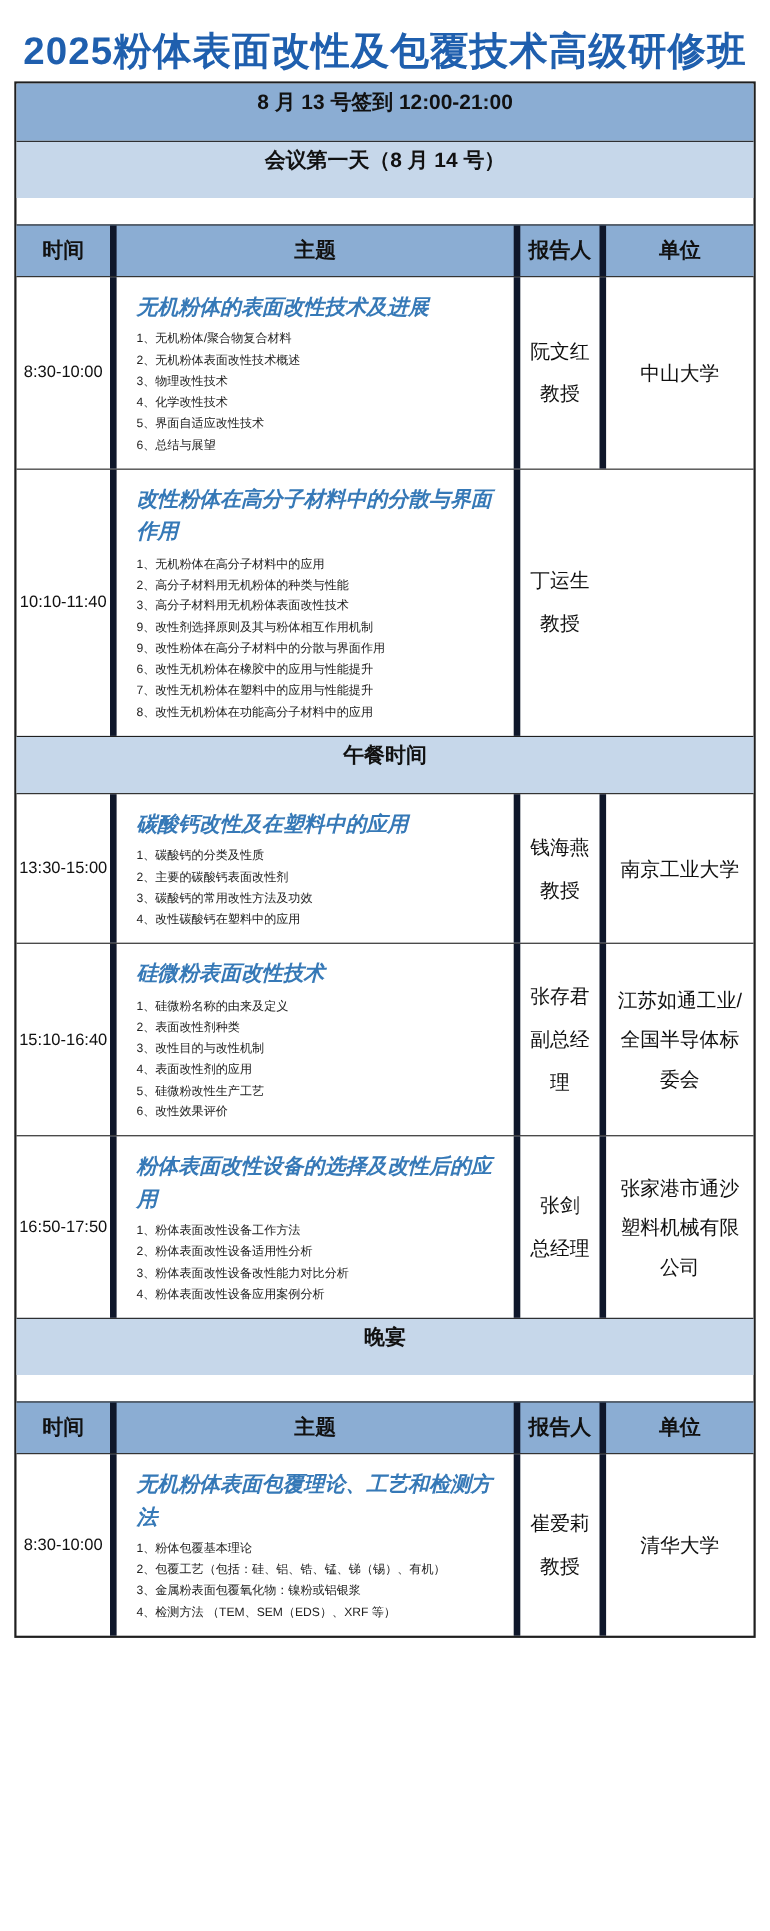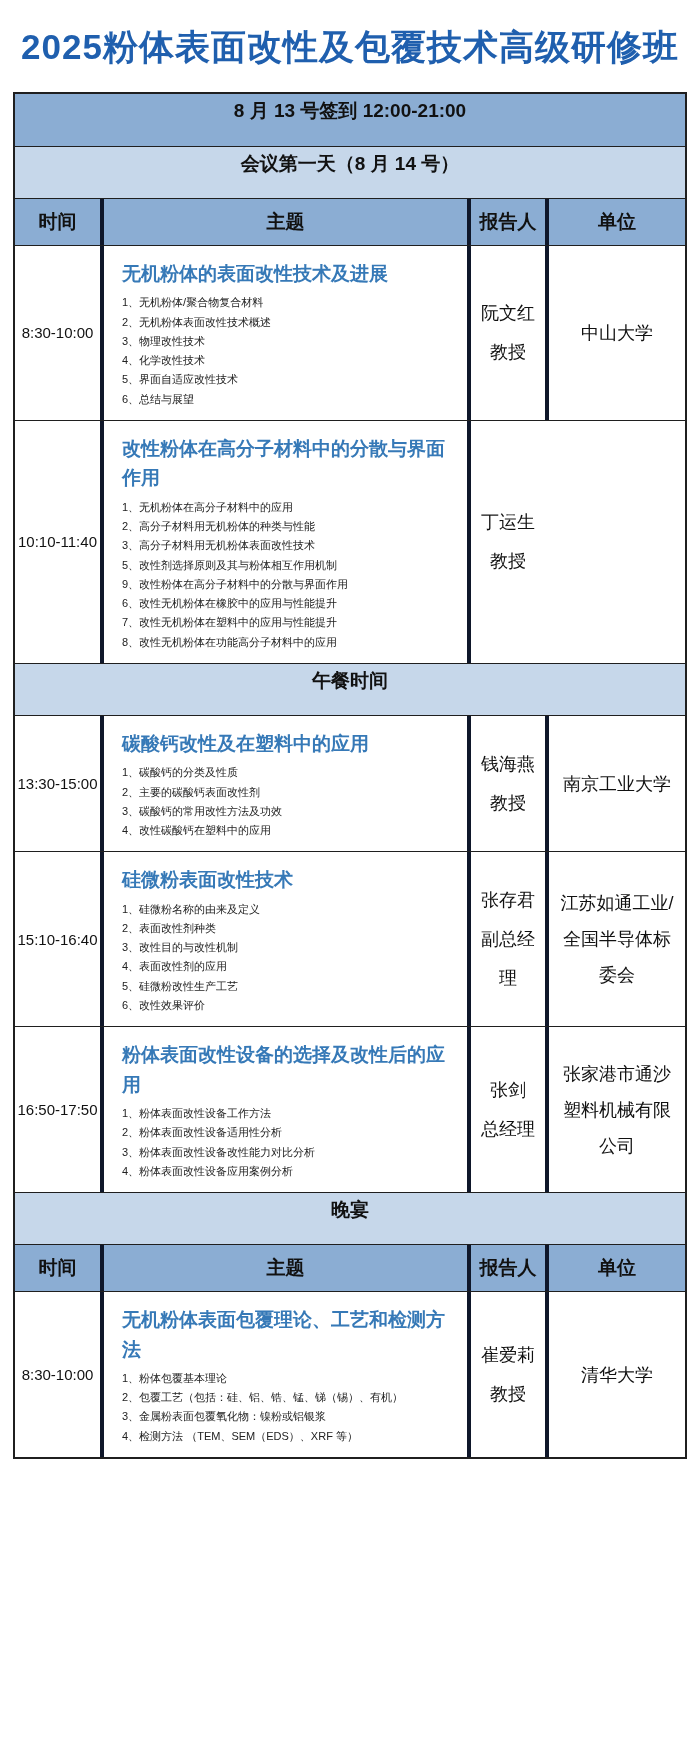"2025粉体表面改性及包覆技术高级研修班" .page-title { margin: 10px 10px 24px 10px -> 10px 10px 6px 10px }
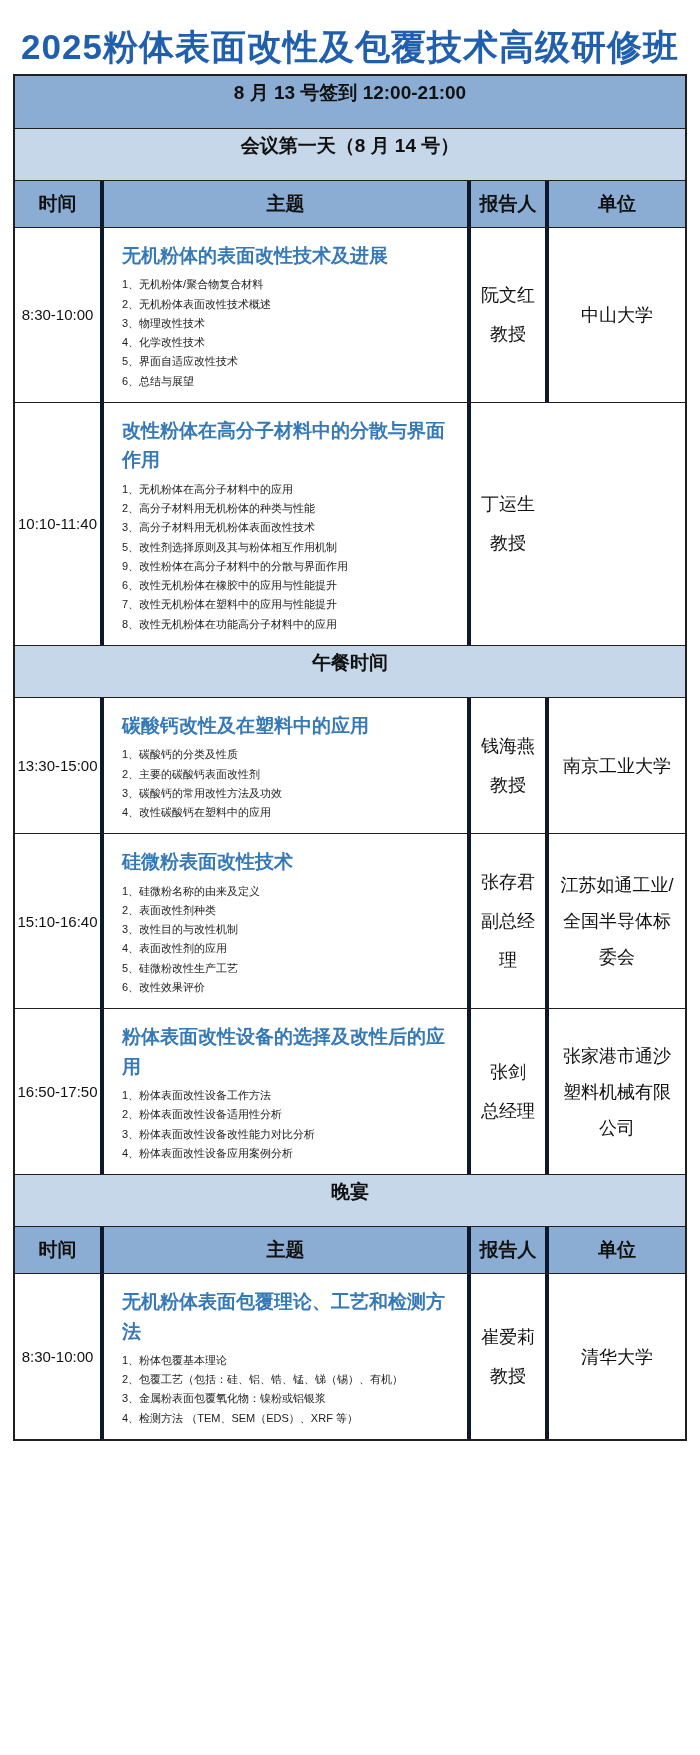"时间" .header-row { margin-top: none -> 24px }
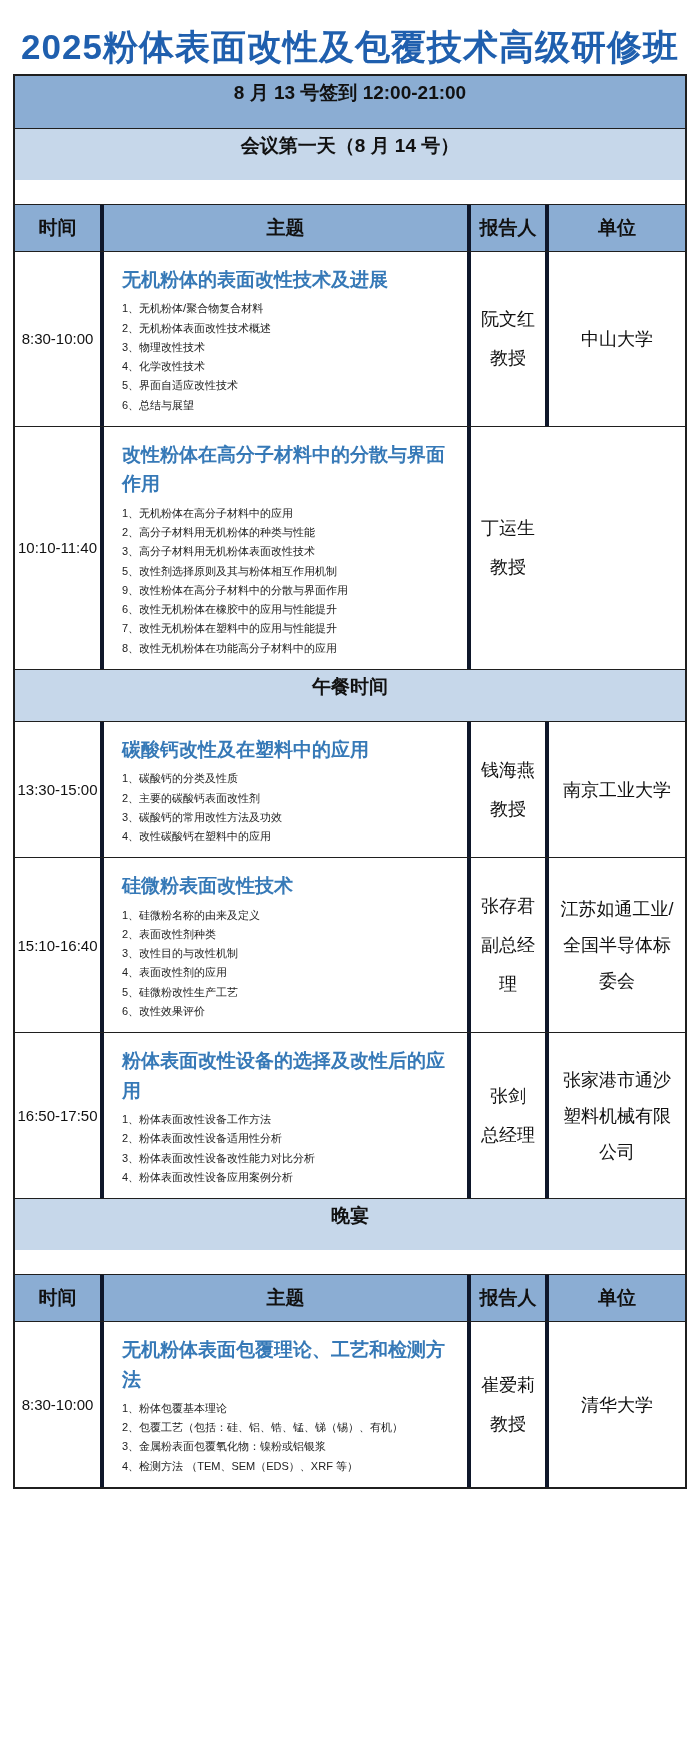"主题" .cell { border-left: 4px solid #0f172a -> 6px solid #0f172a }
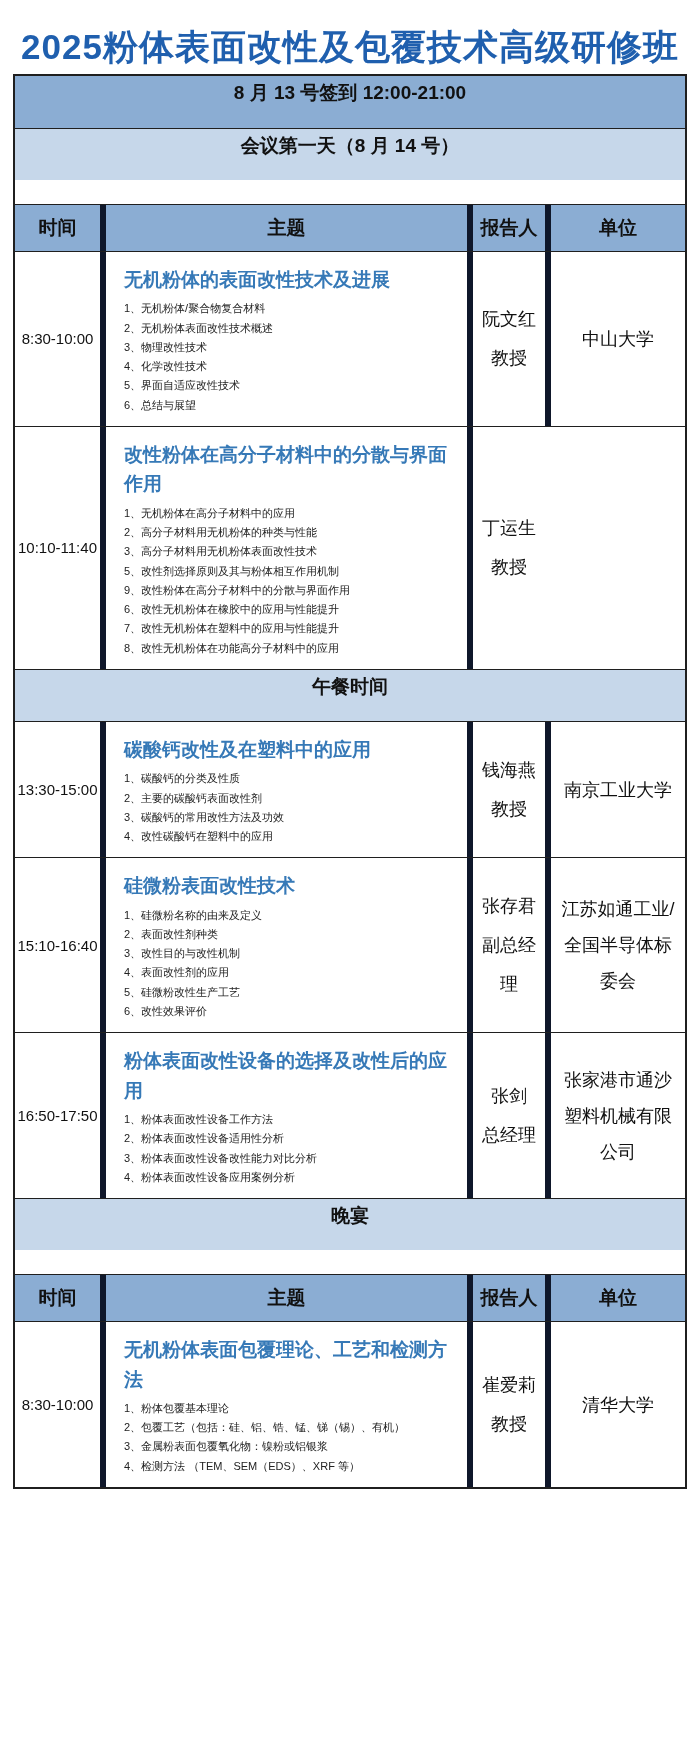"无机粉体的表面改性技术及进展" .topic-title { font-style: none -> italic }
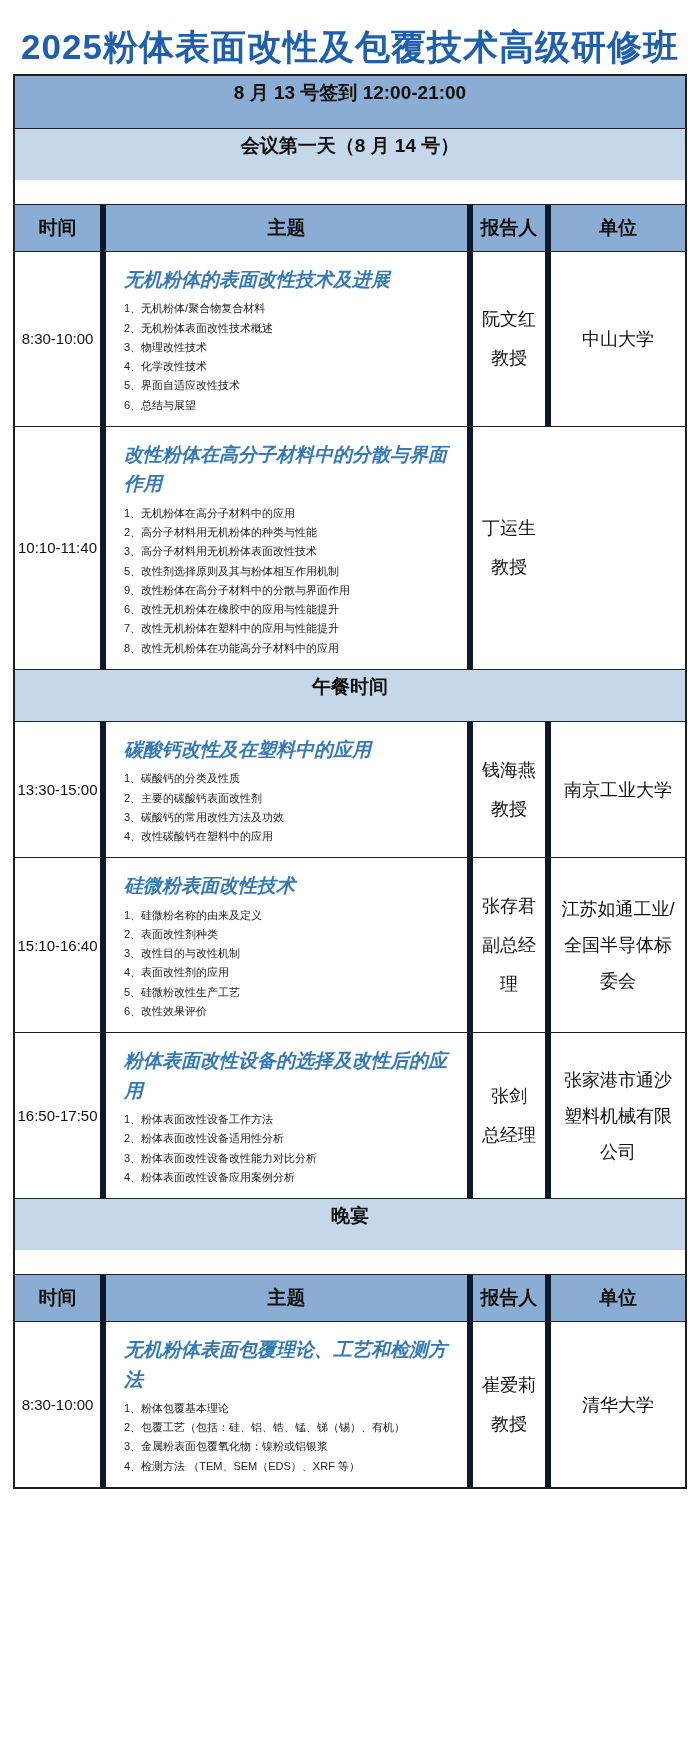"5、改性剂选择原则及其与粉体相互作用机制" div.topic-item { text: 5 -> 9 }
